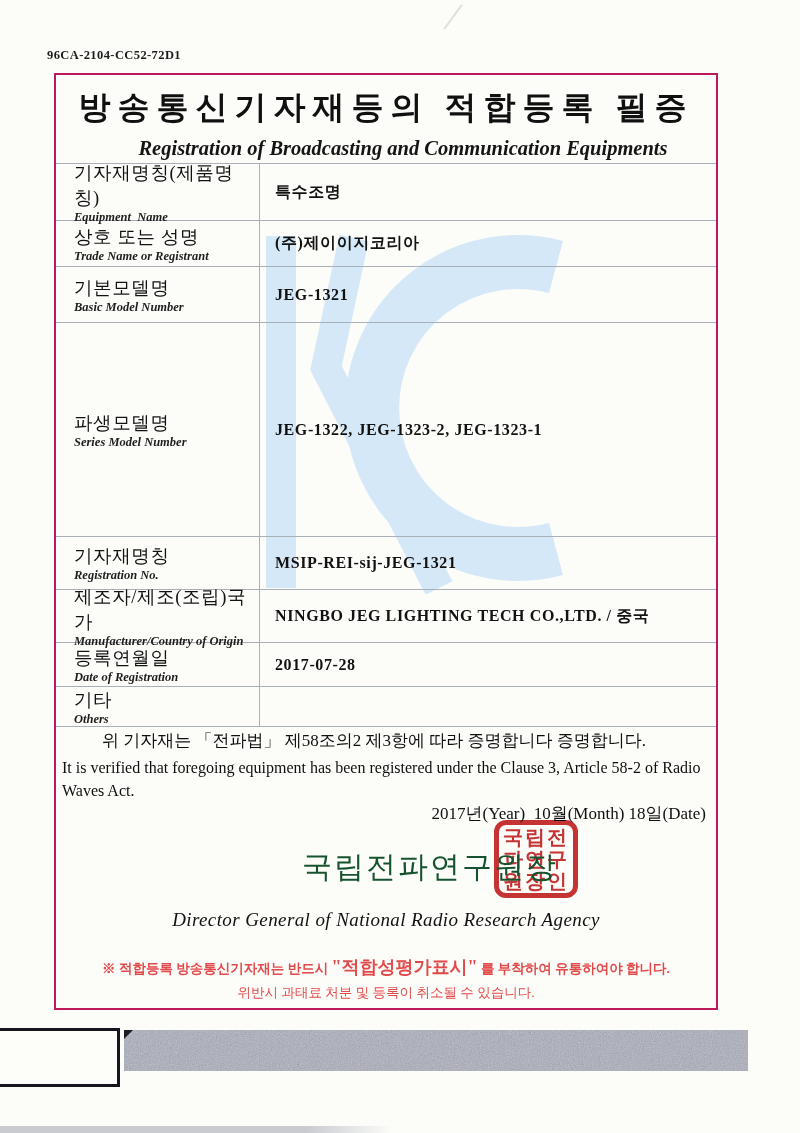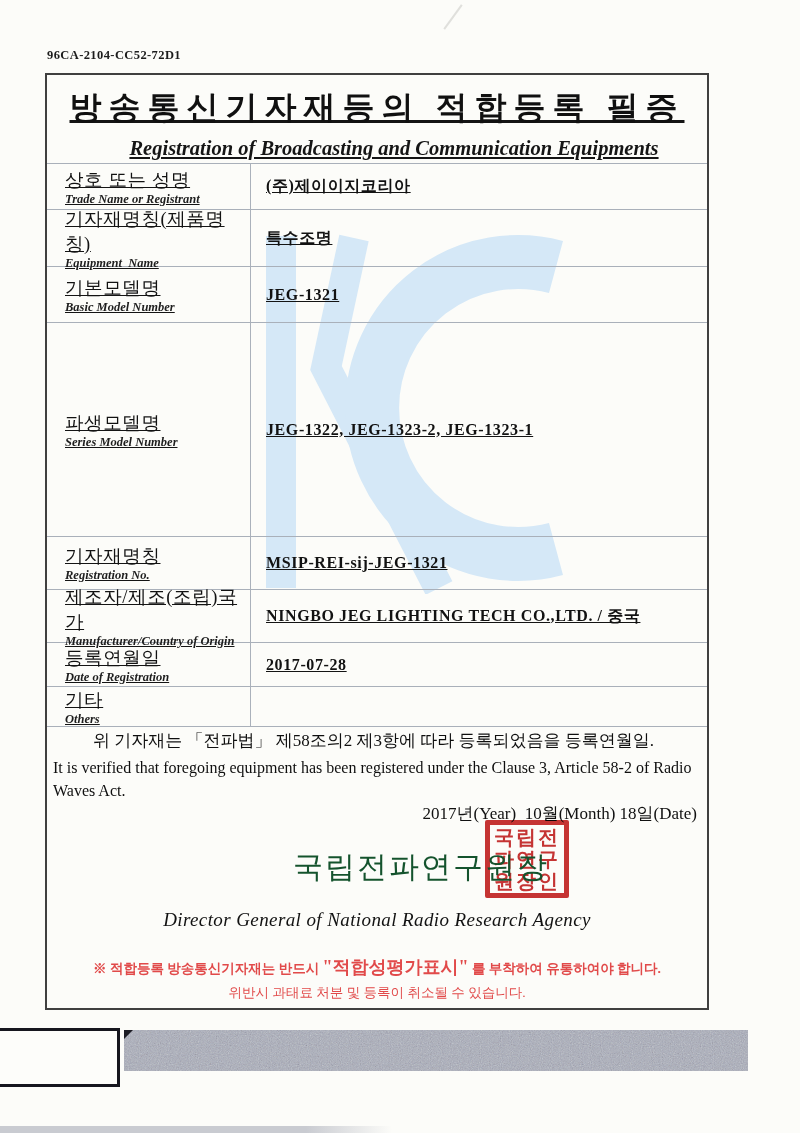"방송통신기자재등의 적합등록 필증" .sheet { border: 2px solid #404040 -> 2px solid #be185d; left: 45px -> 54px; text-decoration: underline -> none }
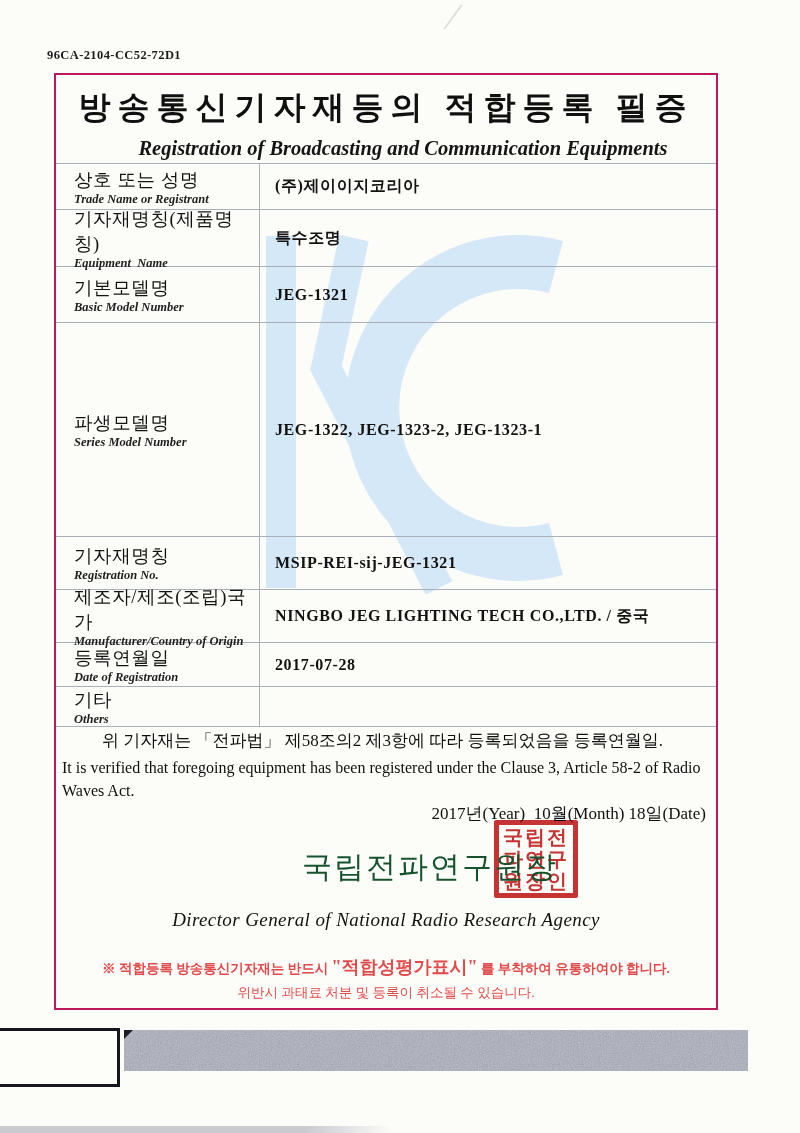"상호 또는 성명" div.t-row { order: before "기자재명칭(제품명칭)" -> after "기자재명칭(제품명칭)" }
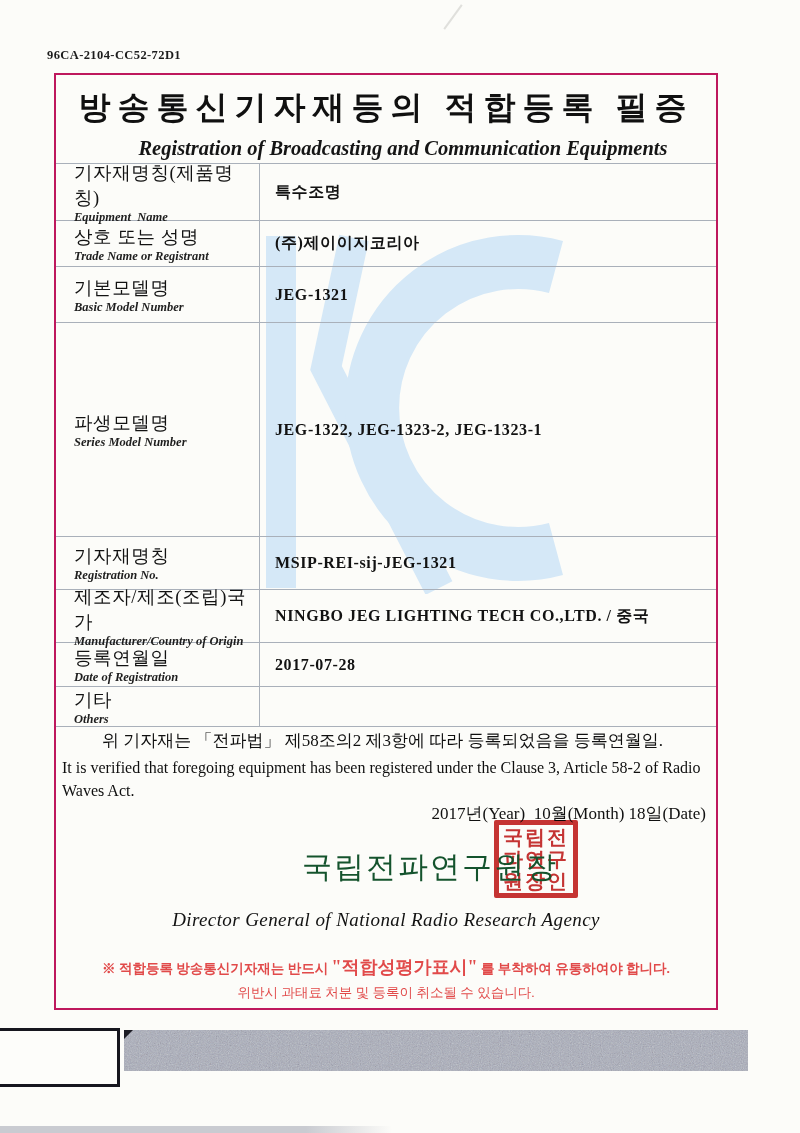"위 기자재는 「전파법」 제58조의2 제3항에" div.st-kr { text: 등록되었음을 등록연월일 -> 증명합니다 증명합니다 }
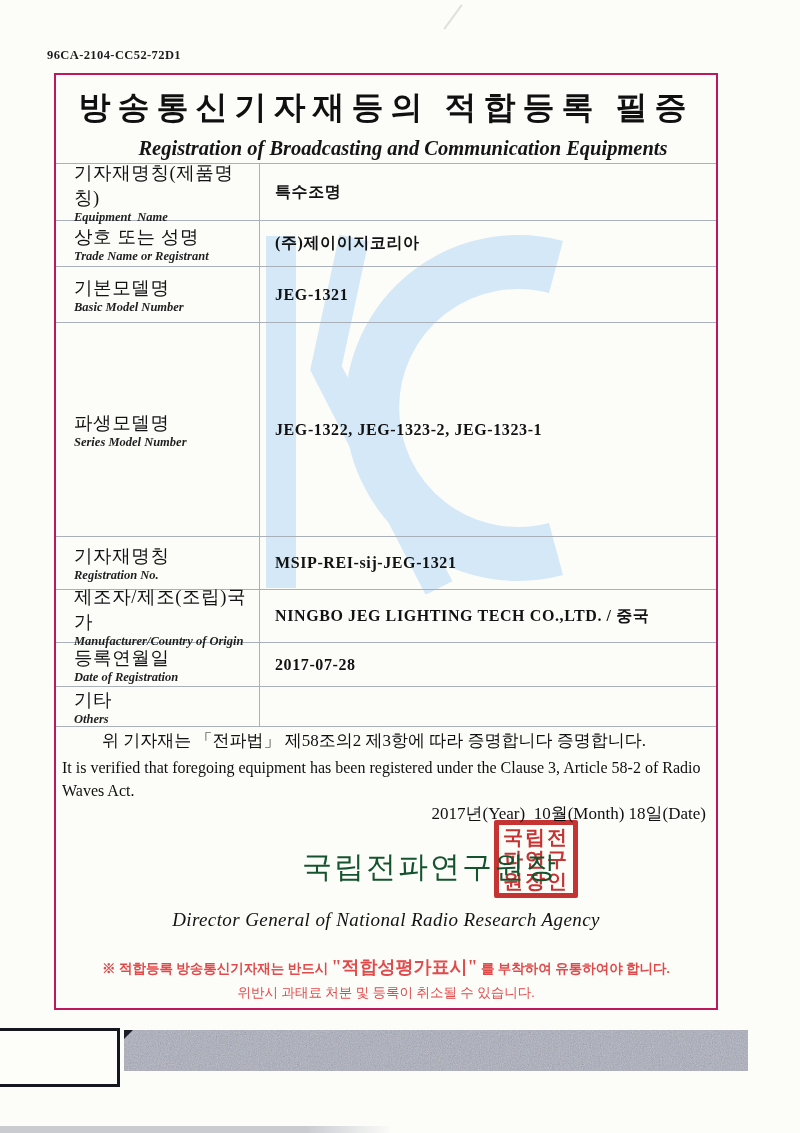"국립전" .stamp { border-radius: 2px -> 12px }
